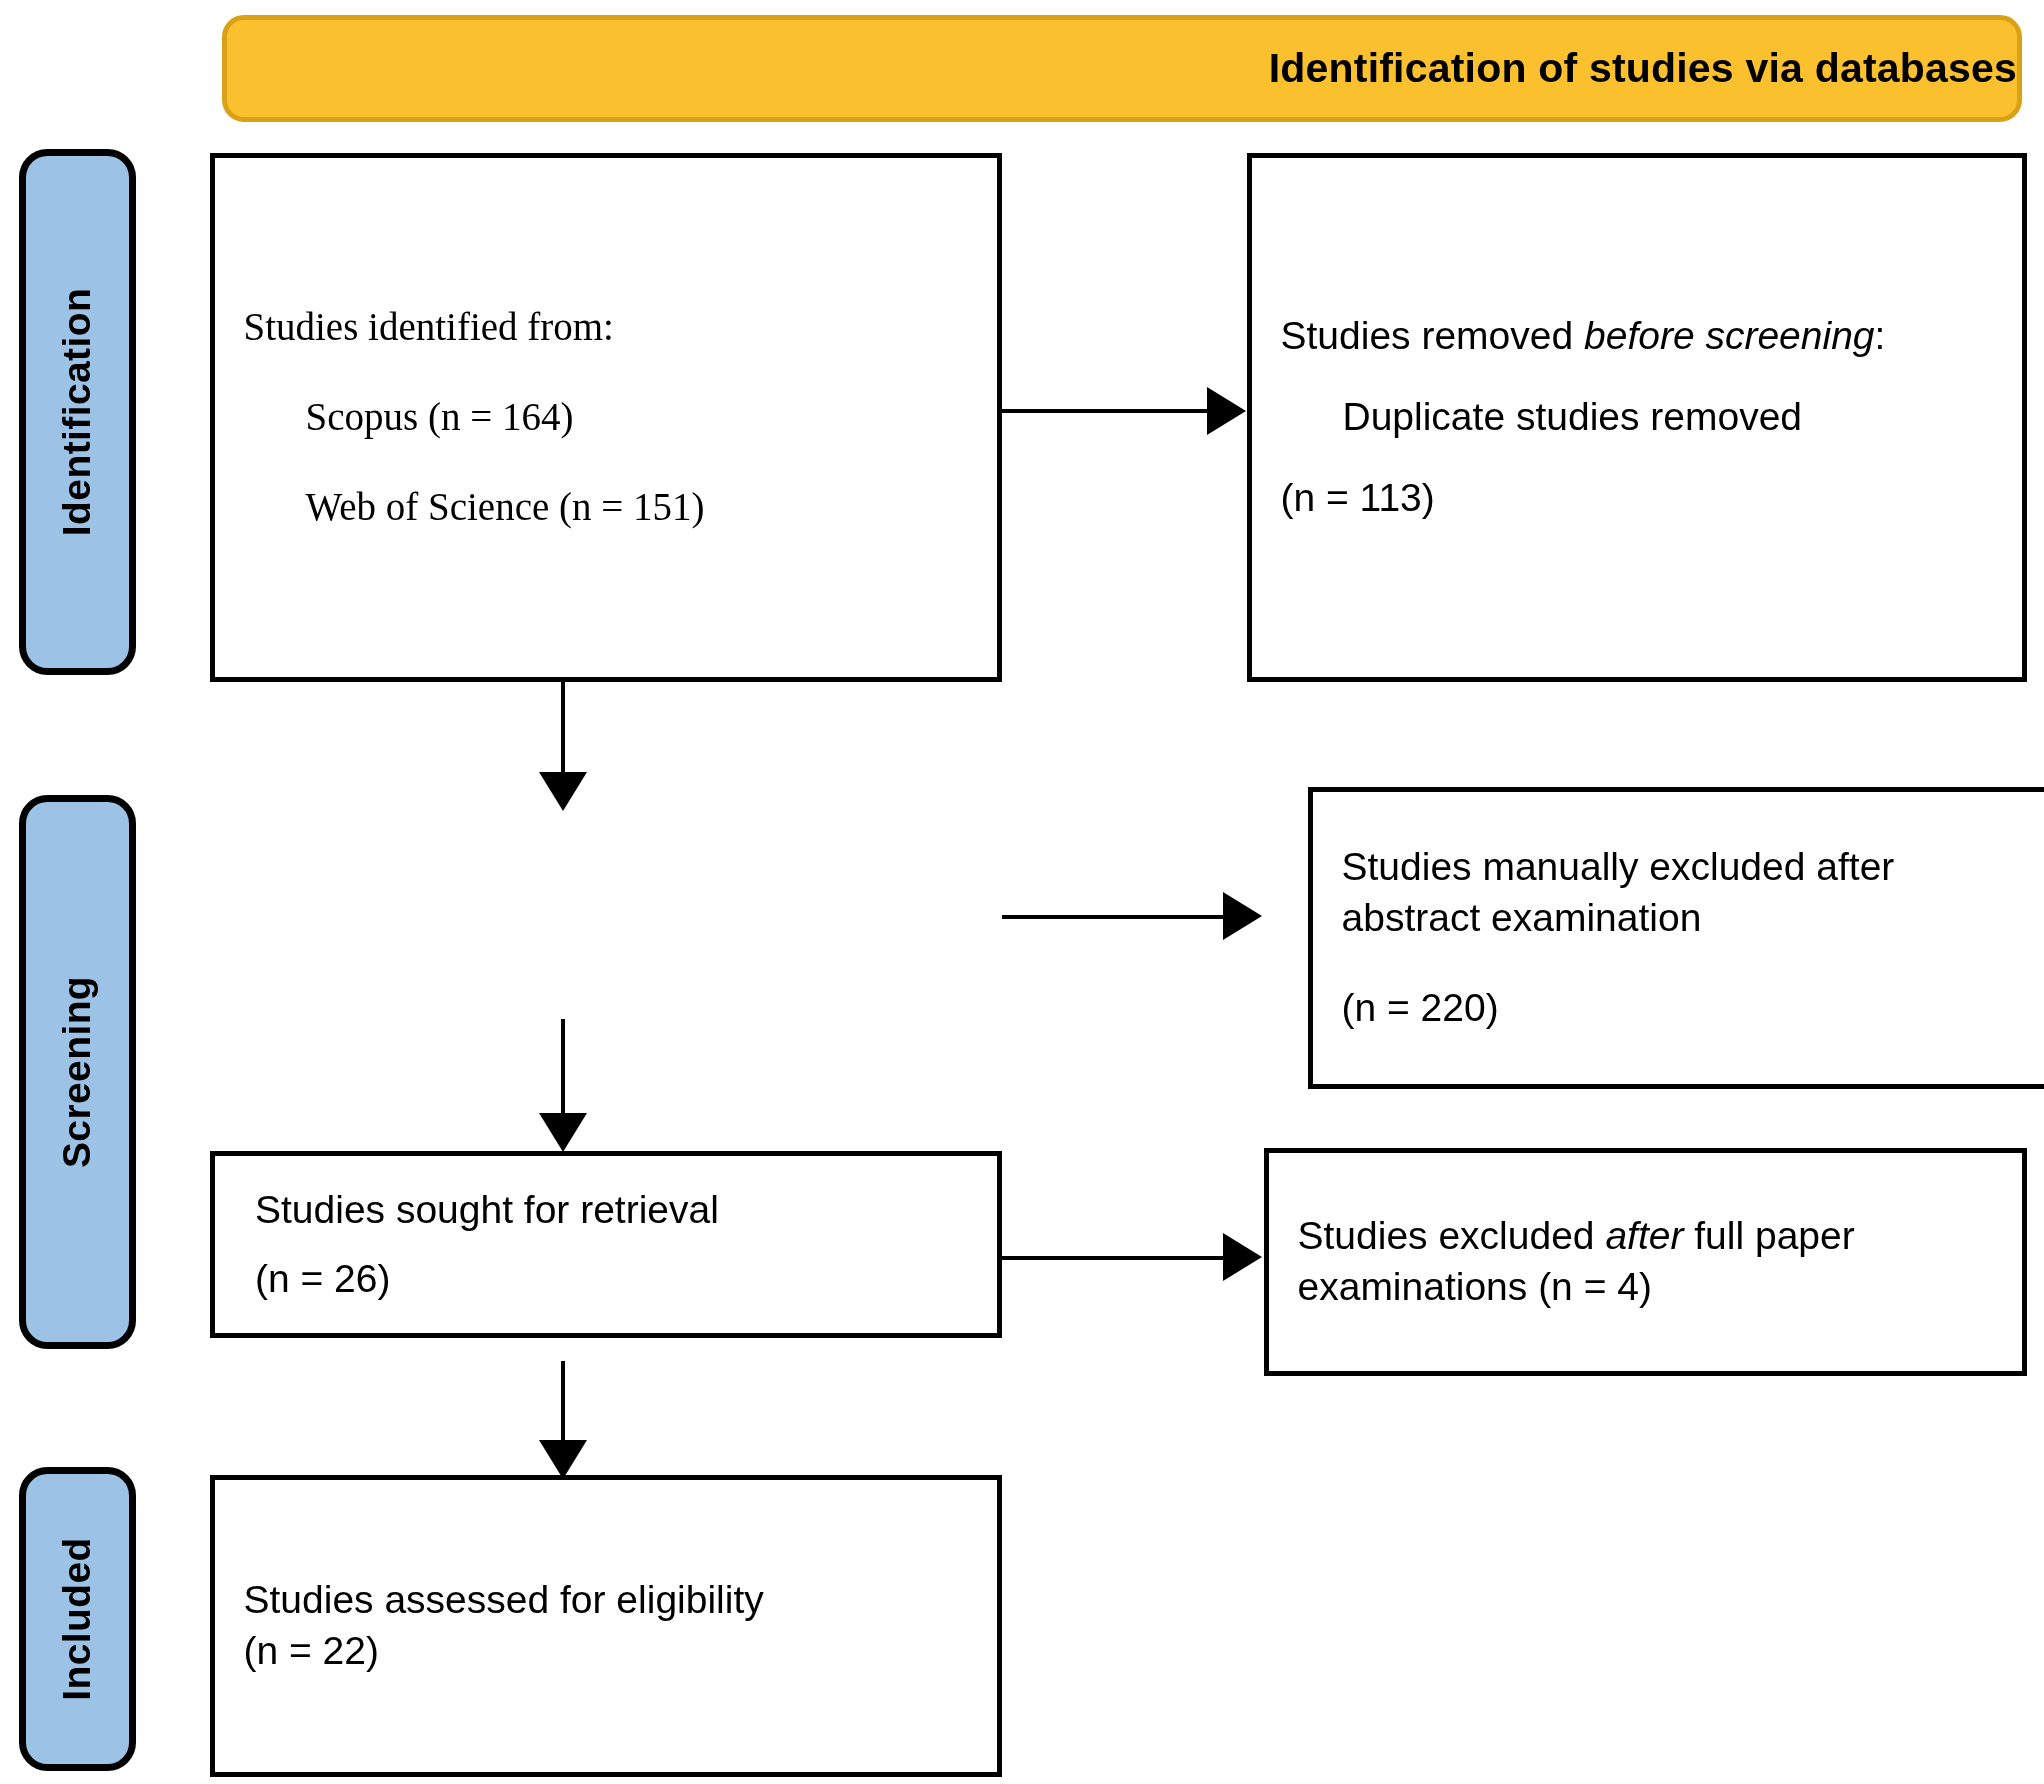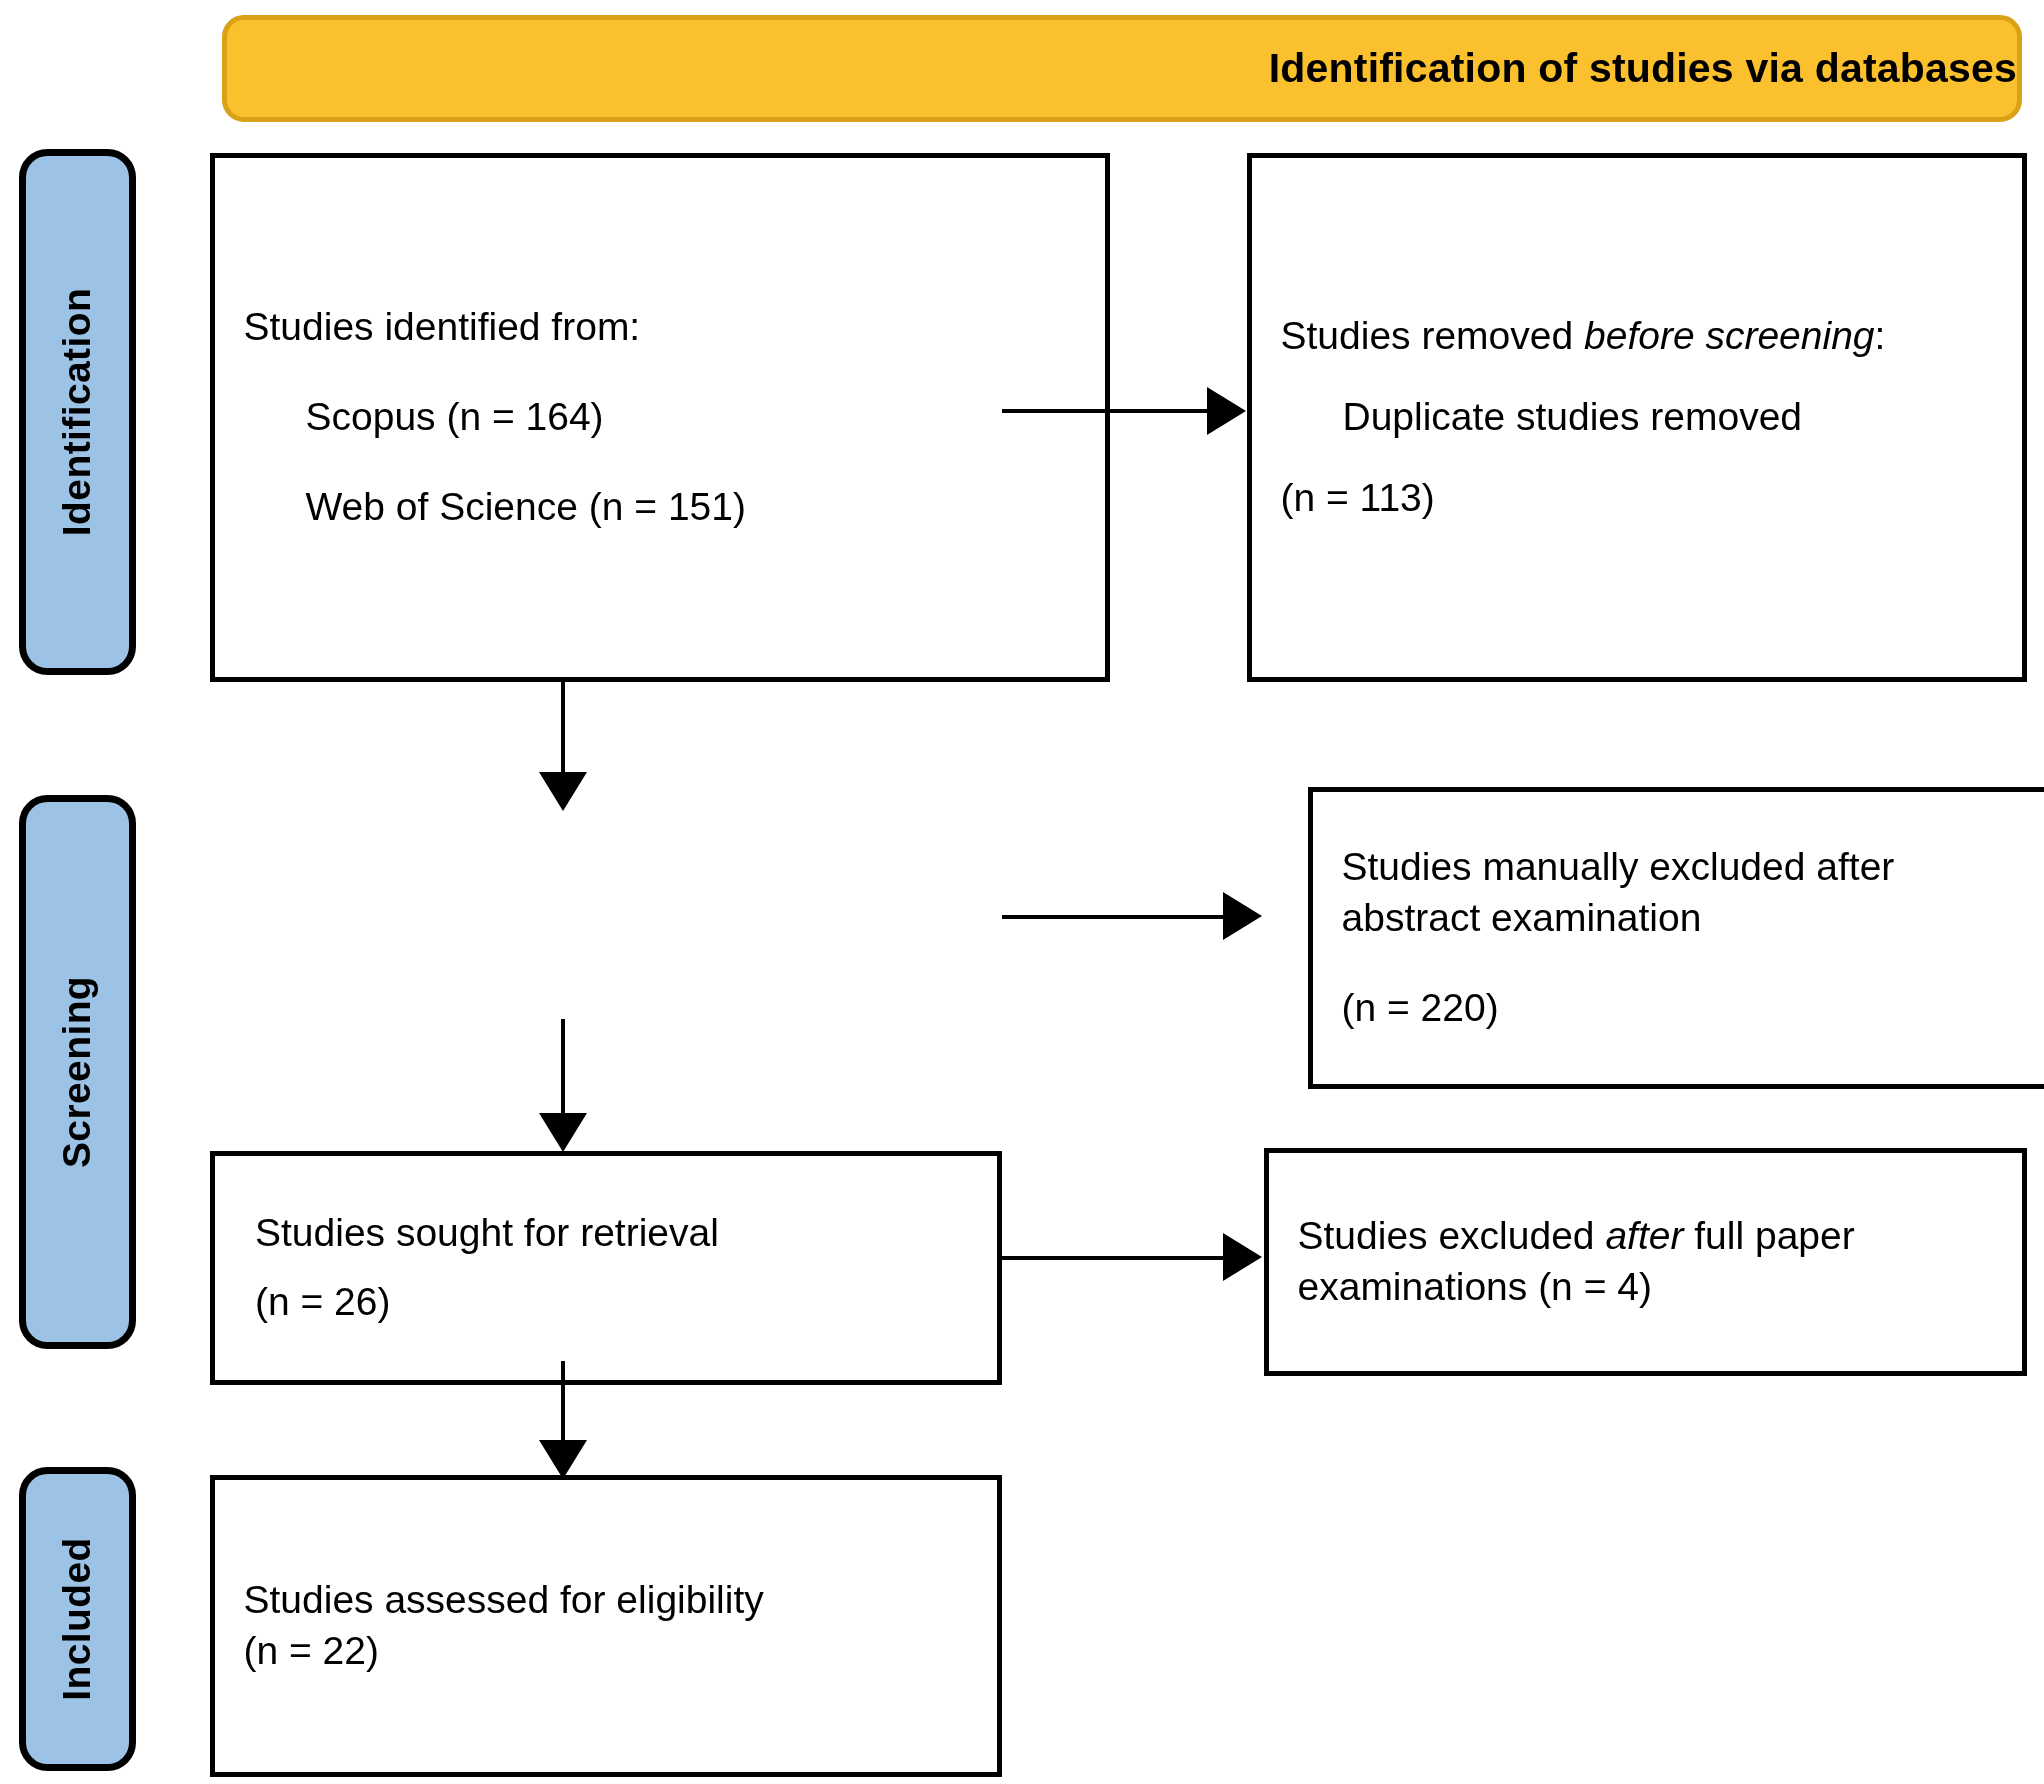"Studies identified from:" #box-identified { font-family: none -> Liberation Serif, serif; width: 900px -> 792px }
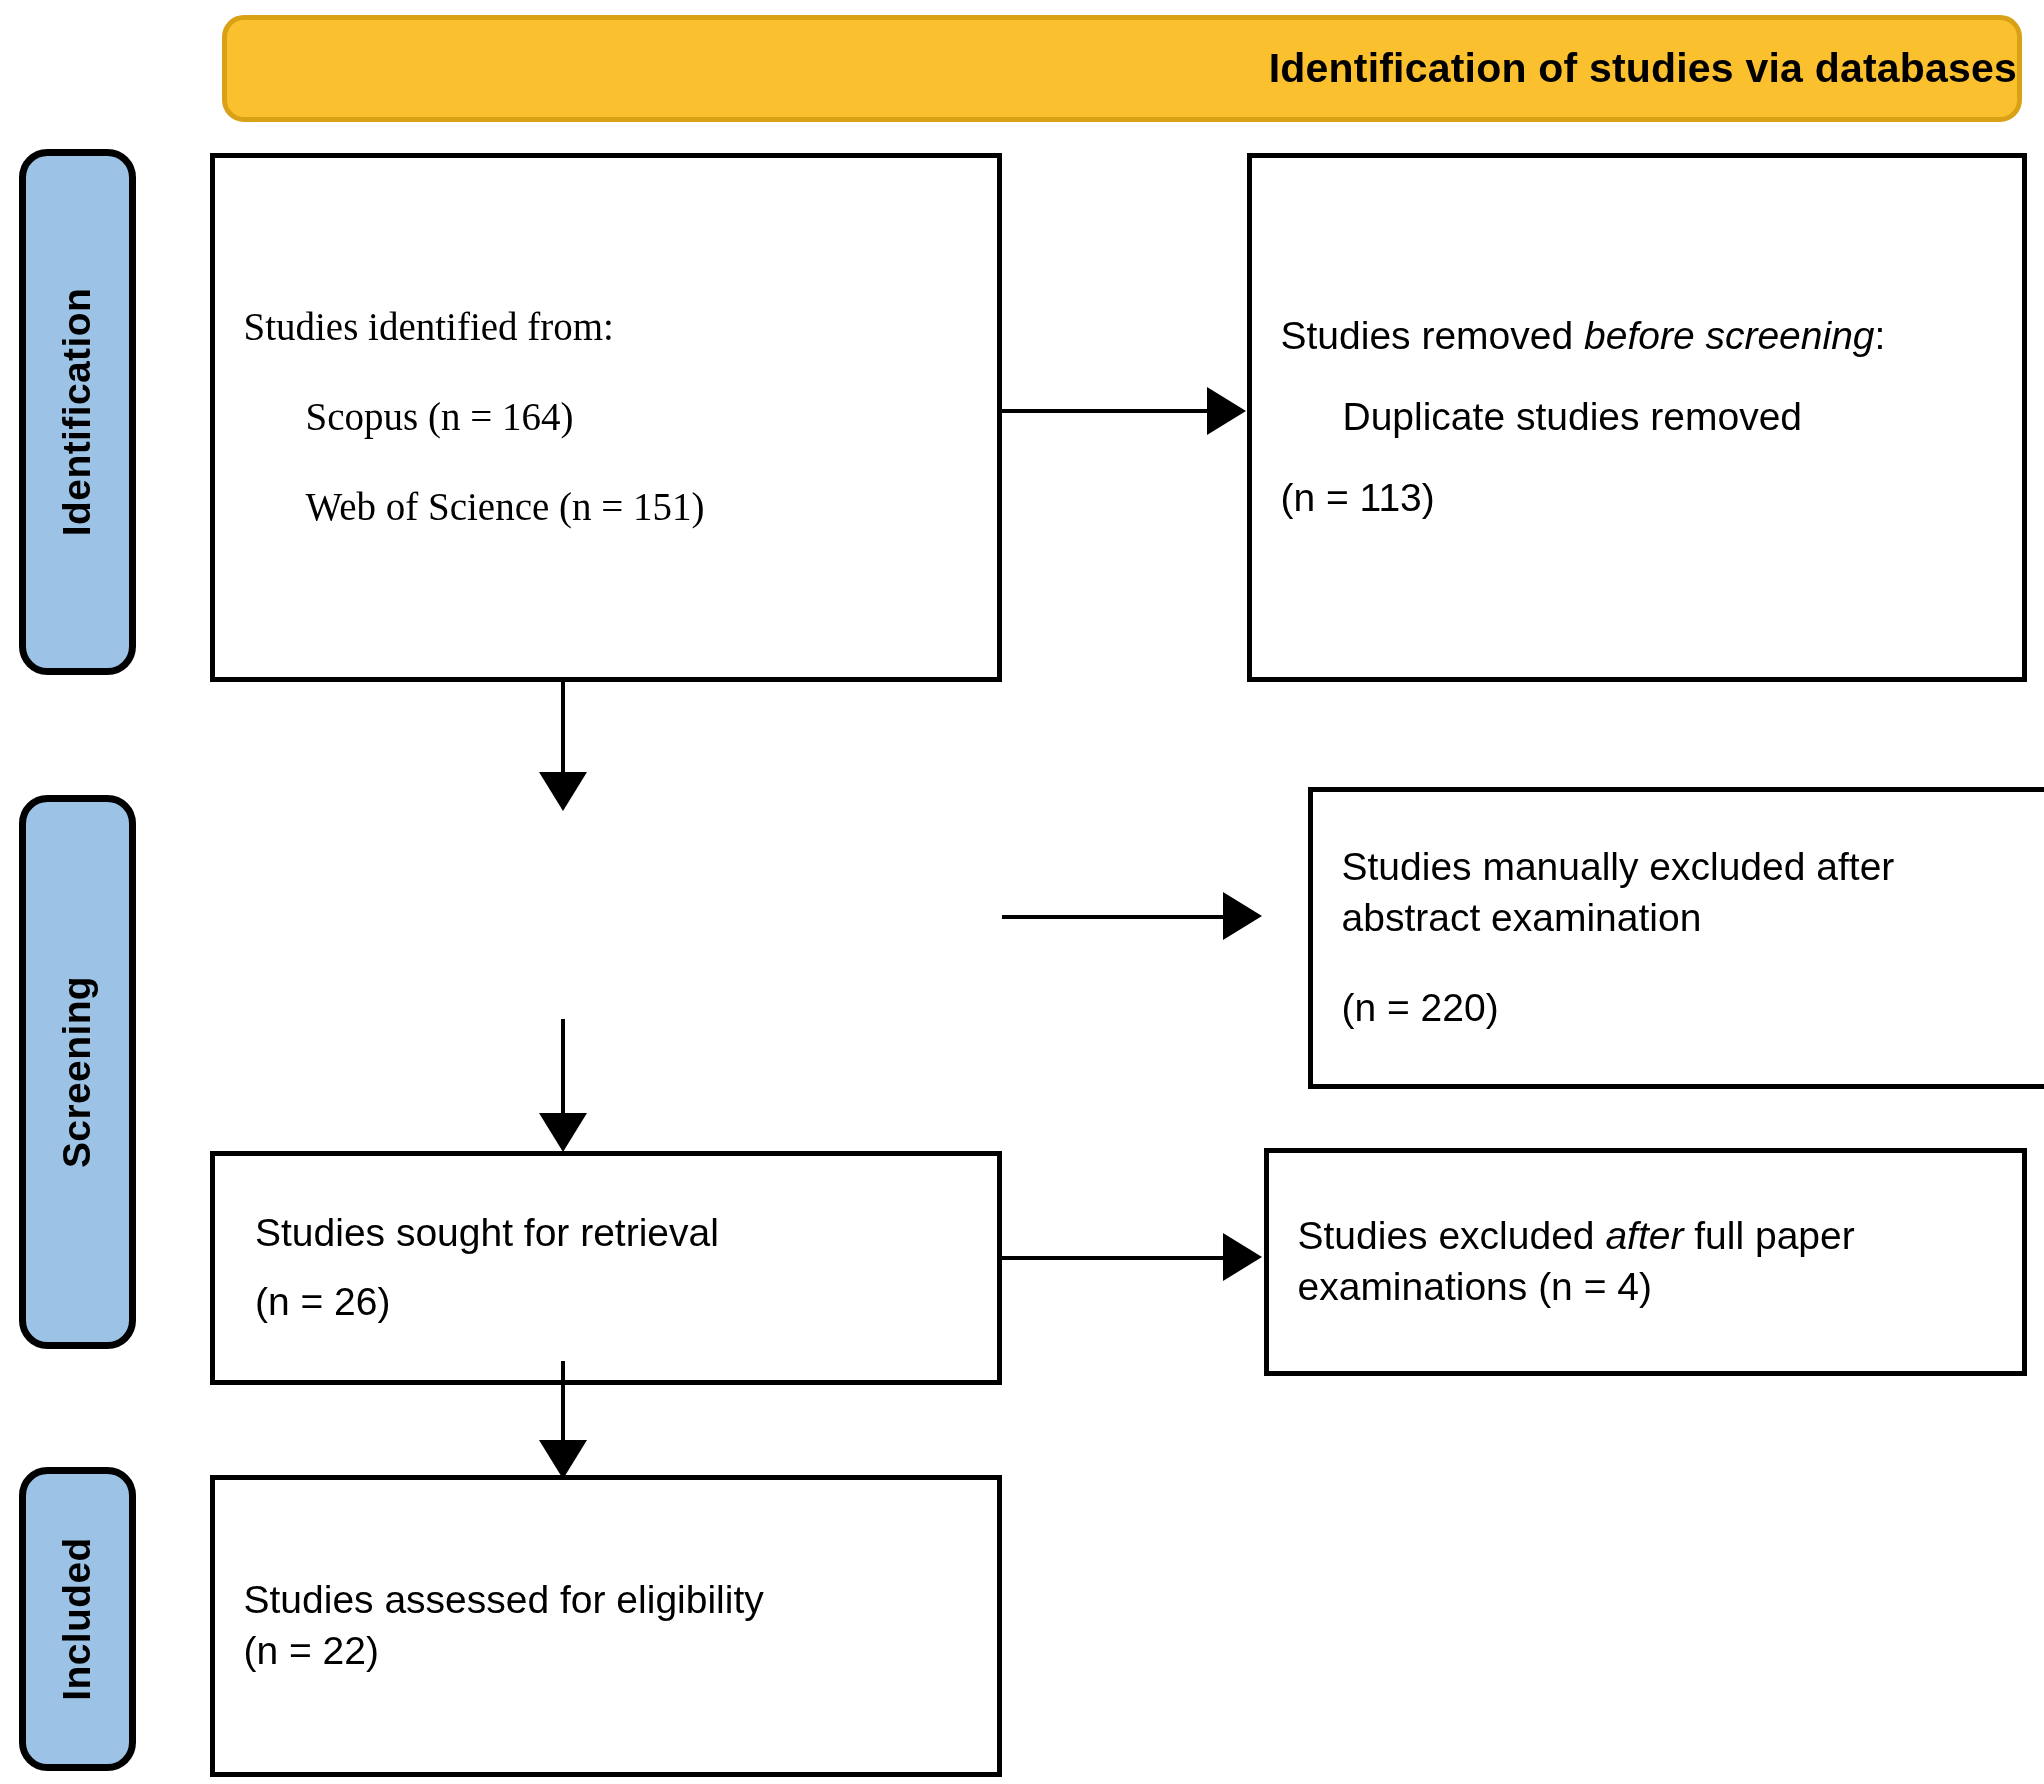"Studies sought for retrieval" #box-sought { height: 234px -> 187px }
